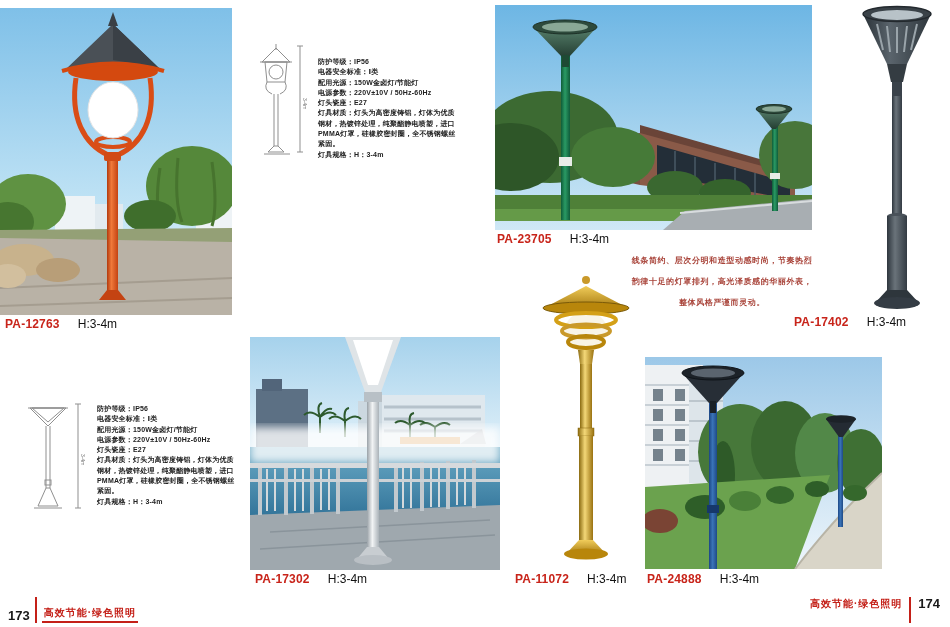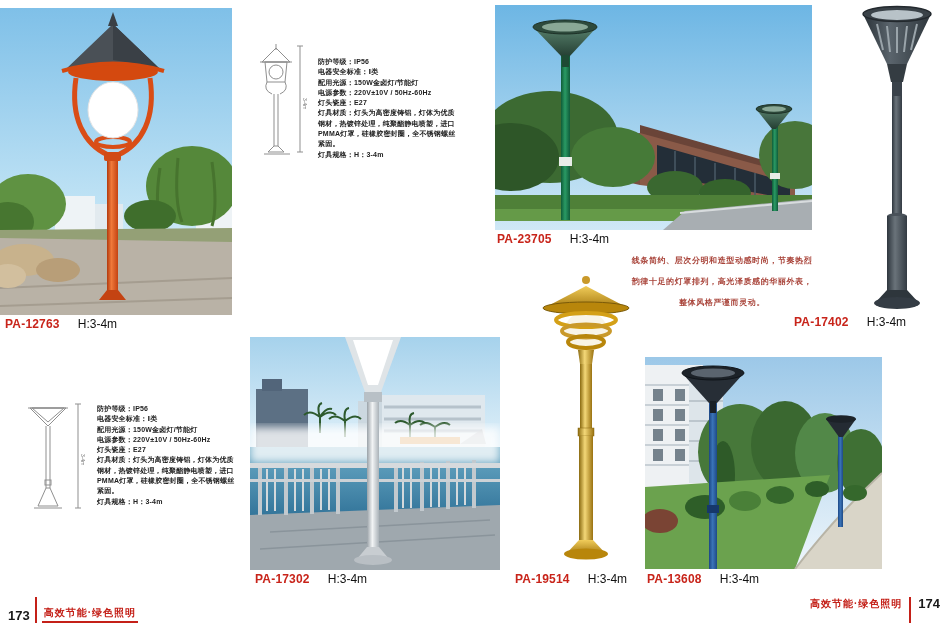"PA-19514" span.model { text: PA-19514 -> PA-11072 }
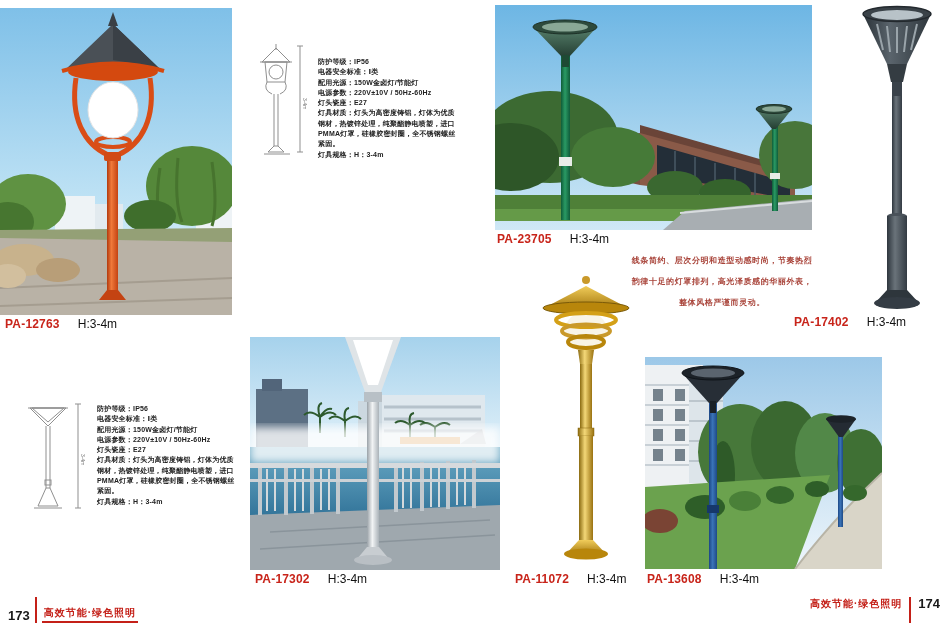"PA-13608" span.model { text: PA-13608 -> PA-24888 }
